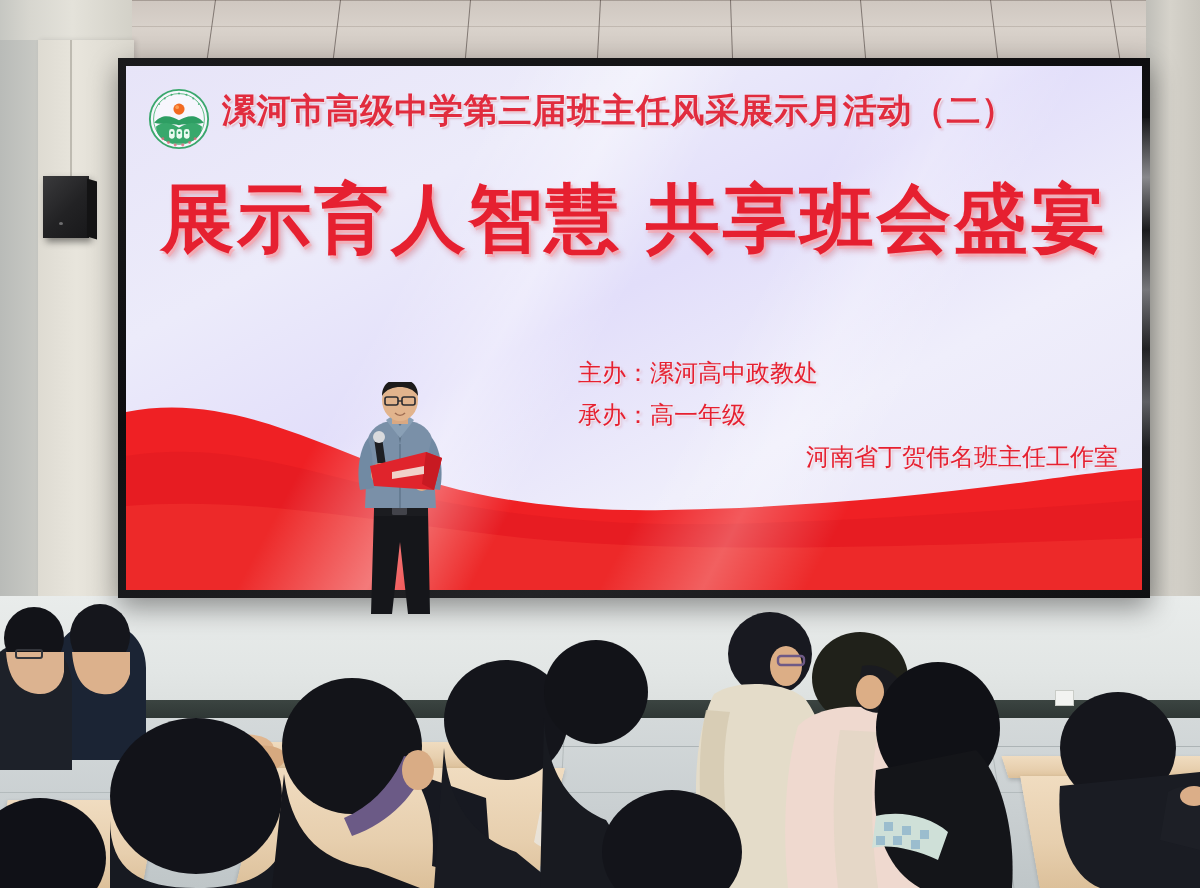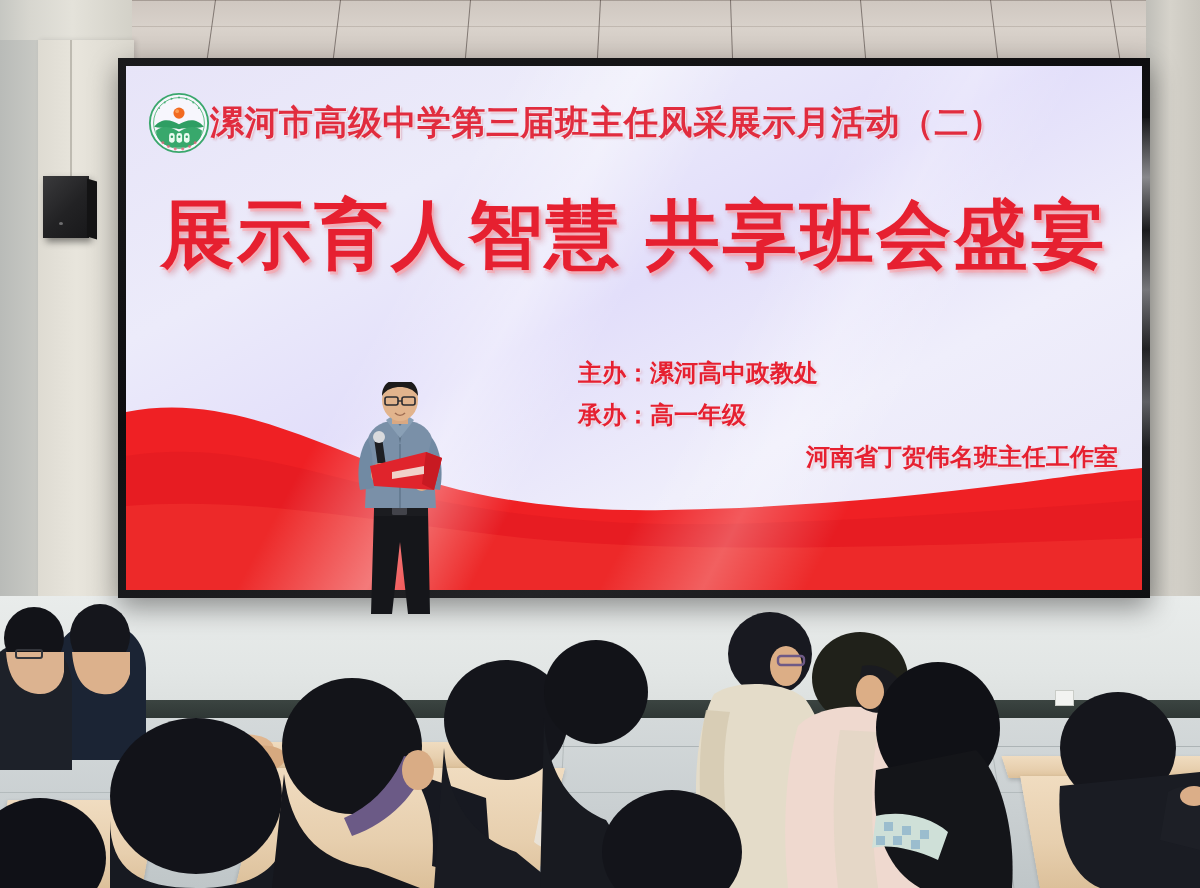"漯河市高级中学第三届班主任风采展示月活动（二）" .slide-head { align-items: center -> none; gap: none -> 12px }
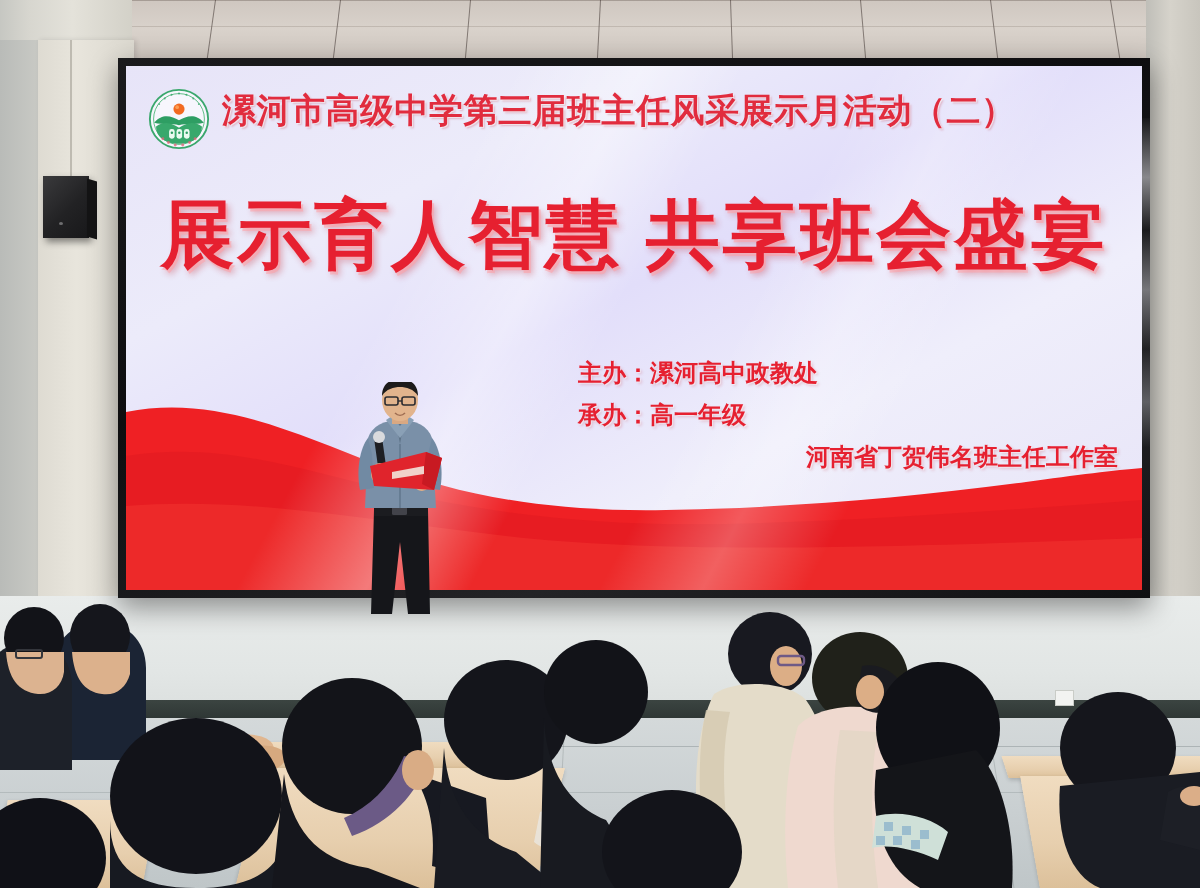"展示育人智慧 共享班会盛宴" .headline { top: 120px -> 104px }
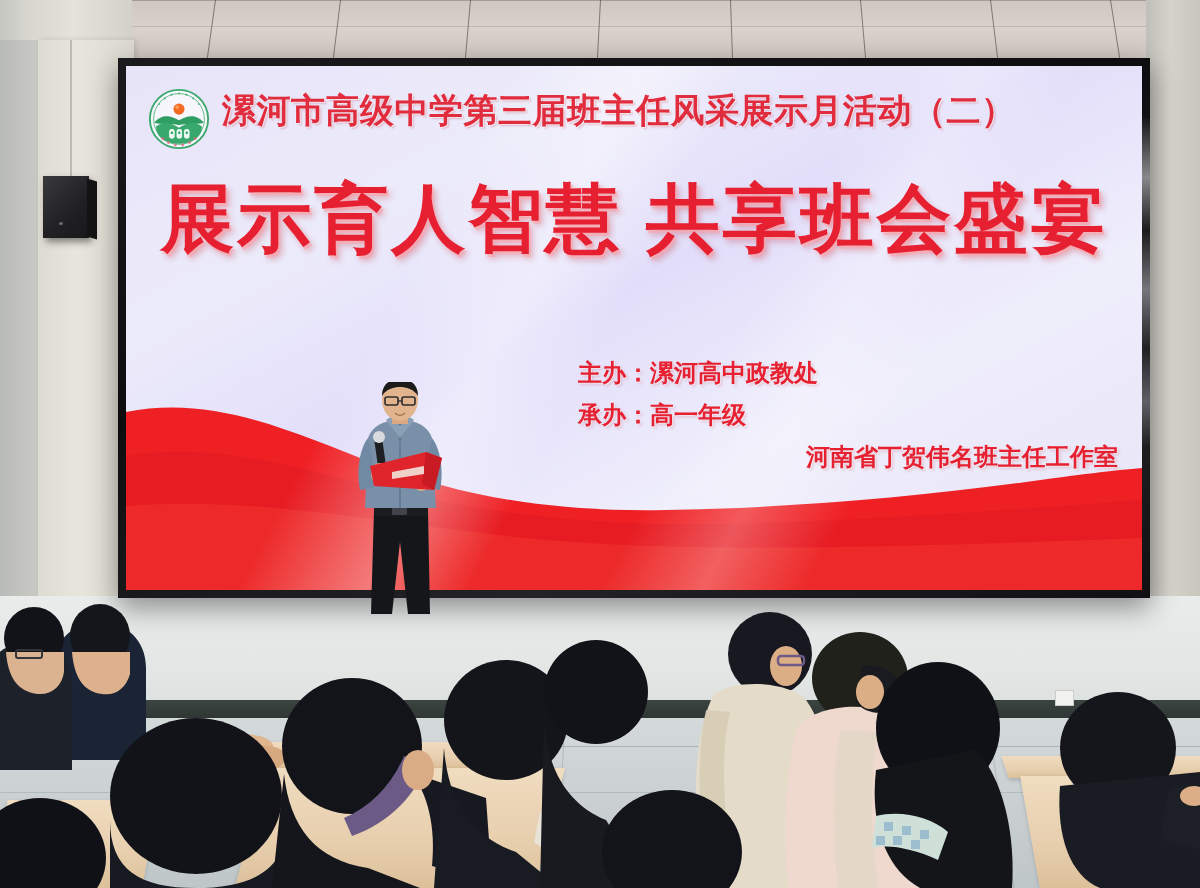"主办：漯河高中政教处" .details { font-weight: bold -> normal }
